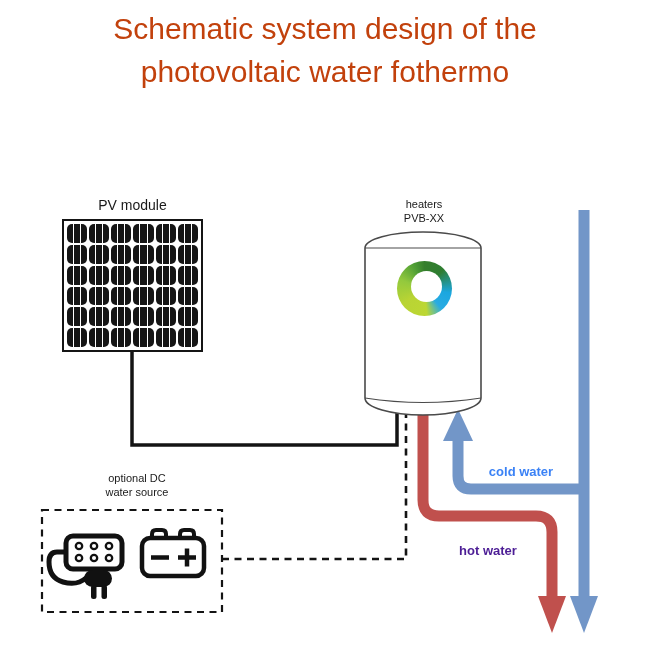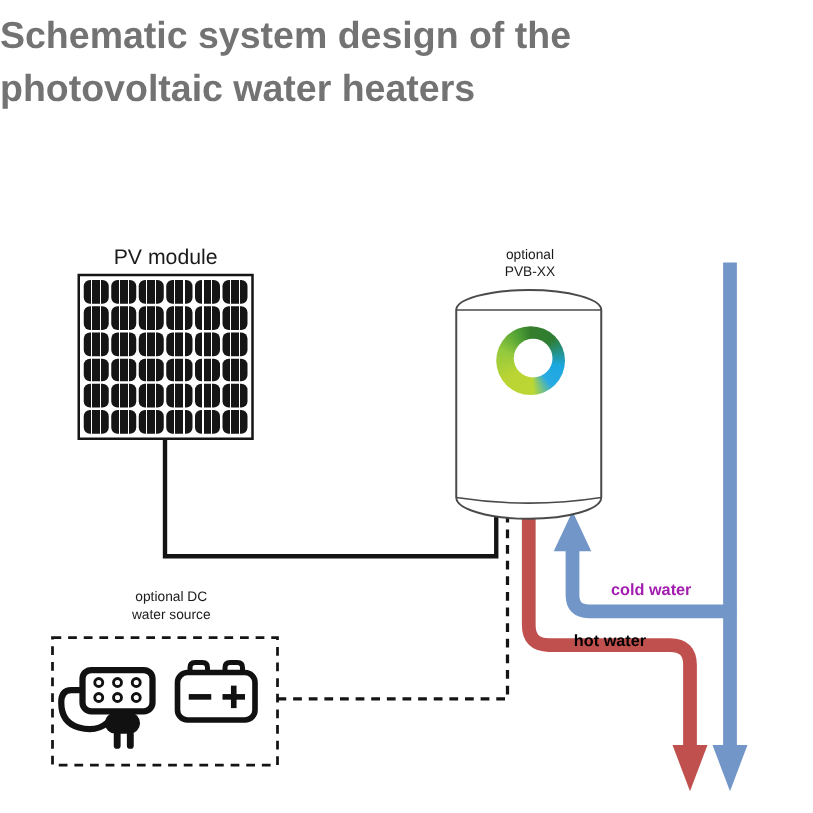"Schematic system design of the" .title { color: #737373 -> #c2410c; font-weight: 700 -> 400; text-align: none -> center }
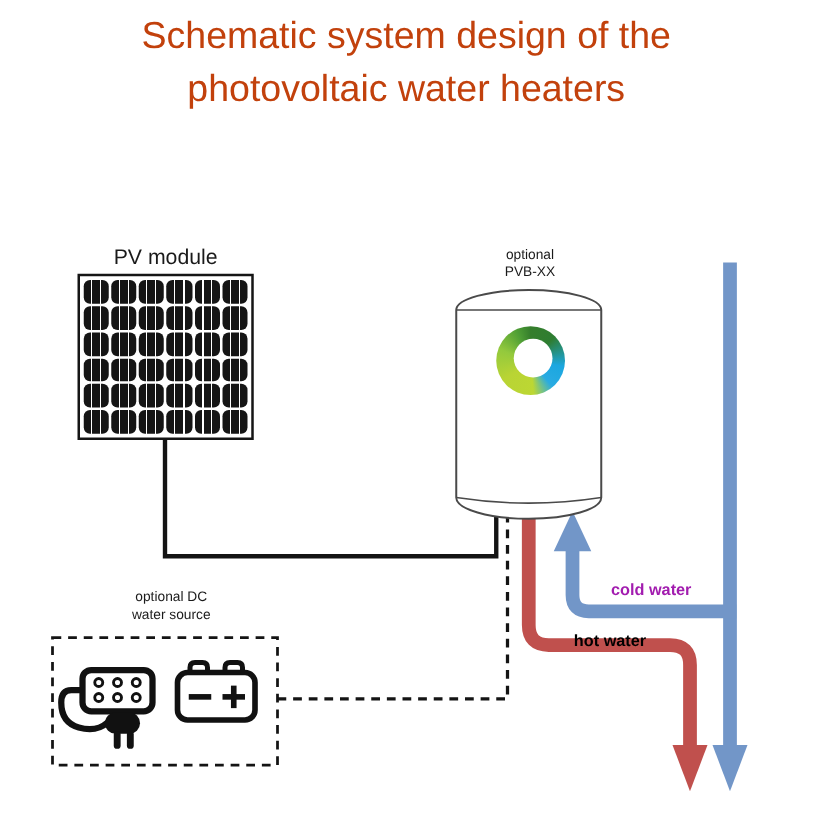"photovoltaic water heaters" div { text: heaters -> fothermo }
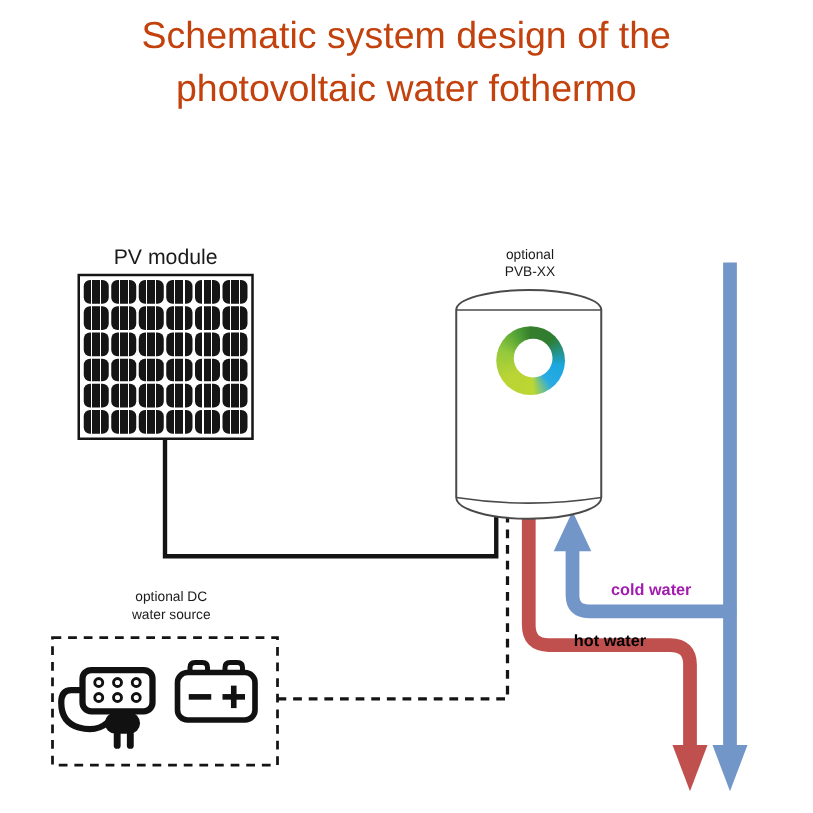"PV module" .pv-label { font-size: 17px -> 14px }
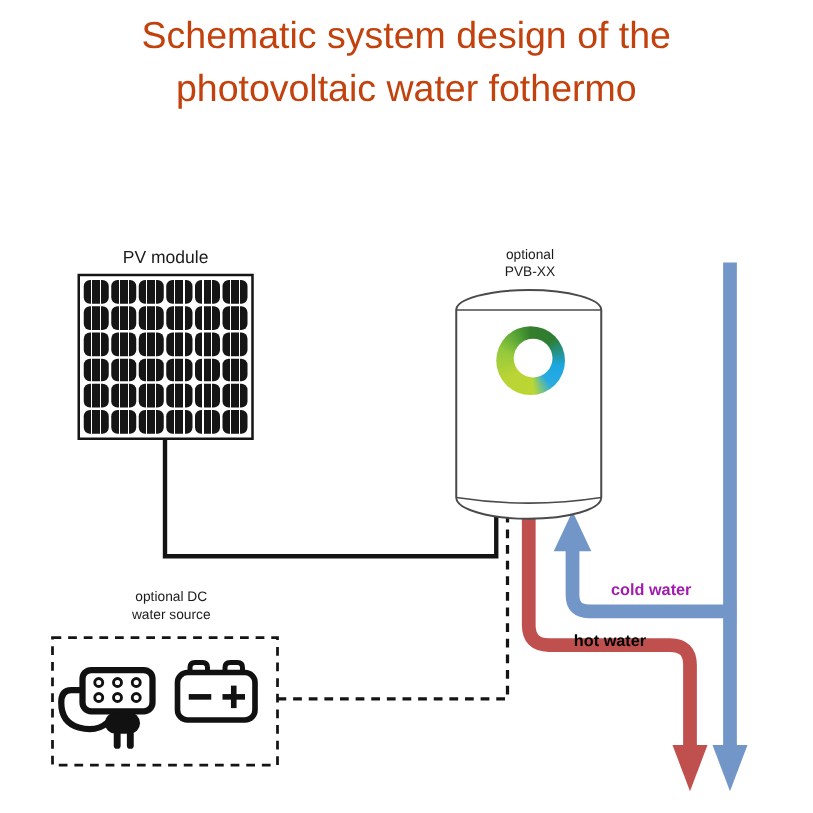"optional" div { text: optional -> heaters }
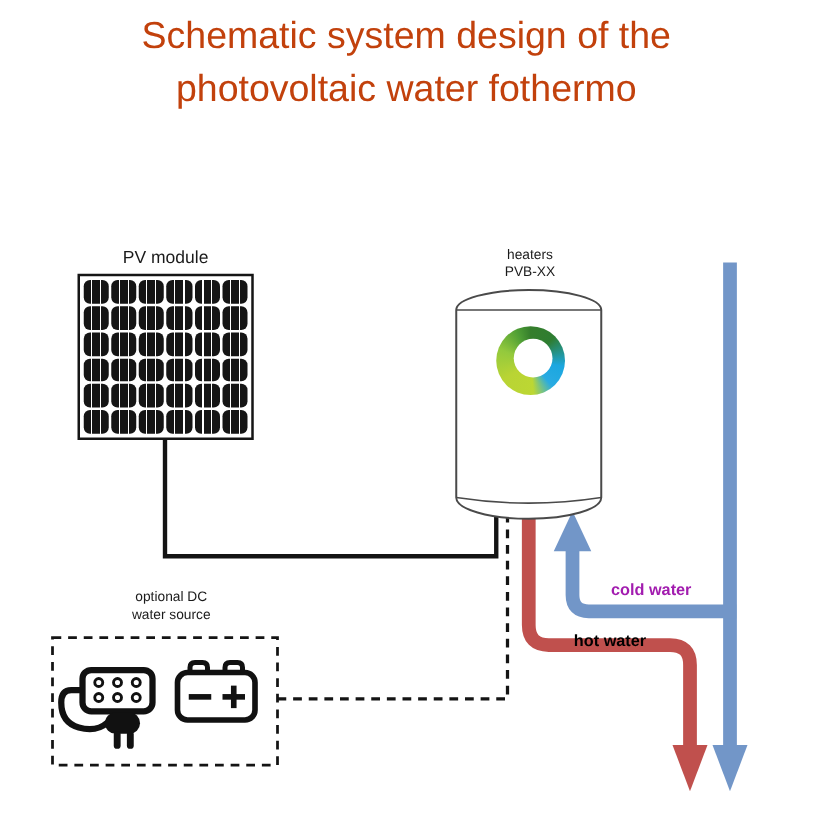"cold water" .cold-label { color: #a21caf -> #3b82f6 }
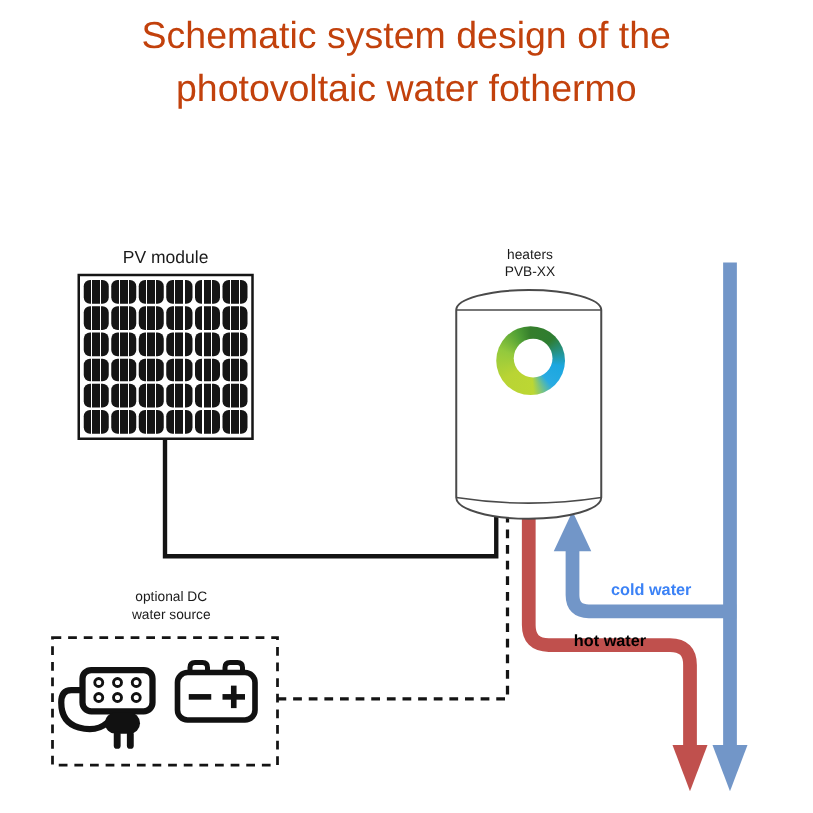"hot water" .hot-label { color: #000000 -> #4c1d95; top: 505px -> 543px }
